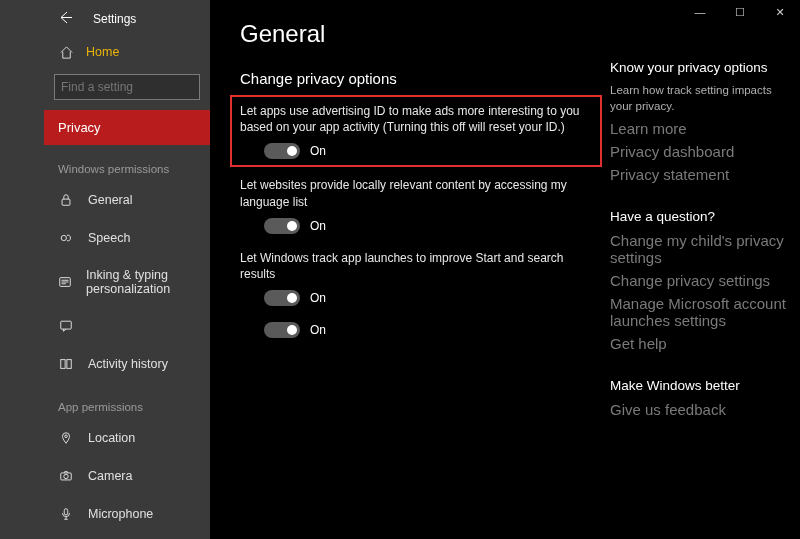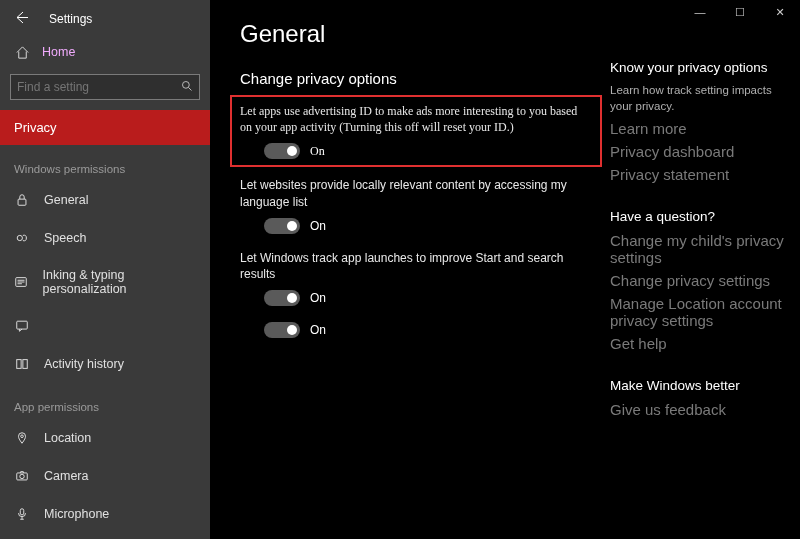"Settings" .sidebar { padding-left: none -> 44px }
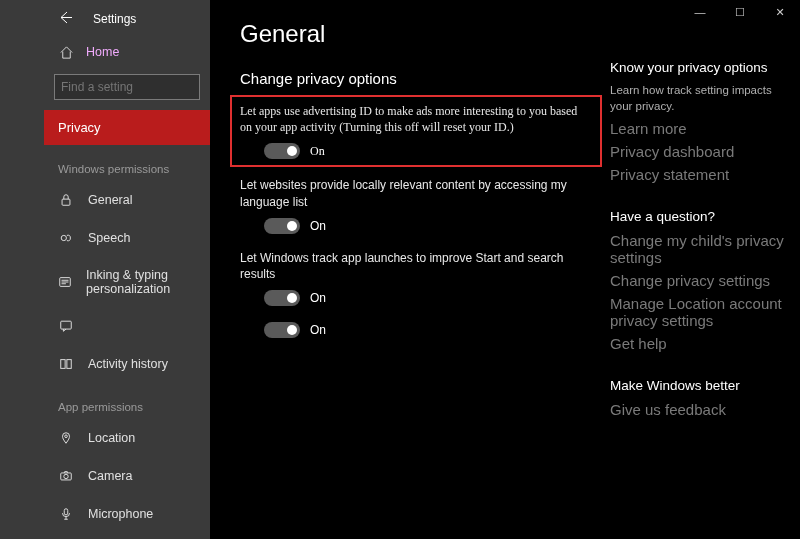"Home" .home-row { color: #f0abfc -> #eab308 }
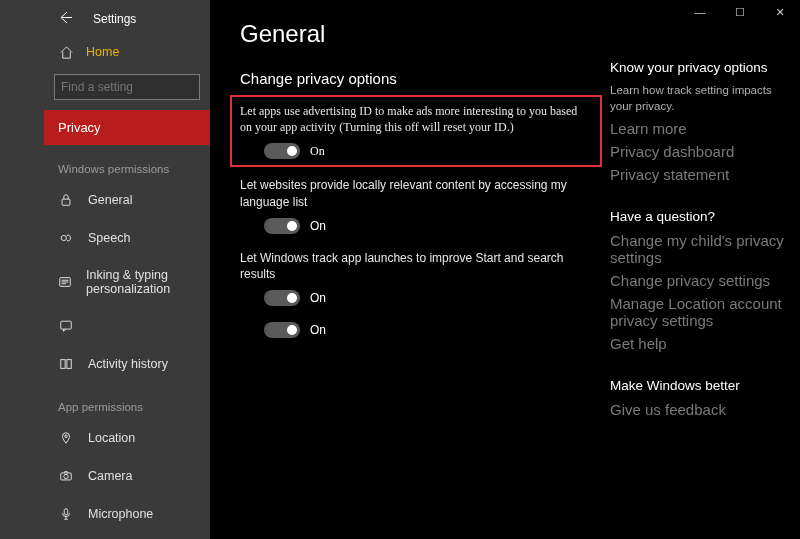"Let apps use advertising ID" .setting.highlight { font-family: Liberation Serif, serif -> none }
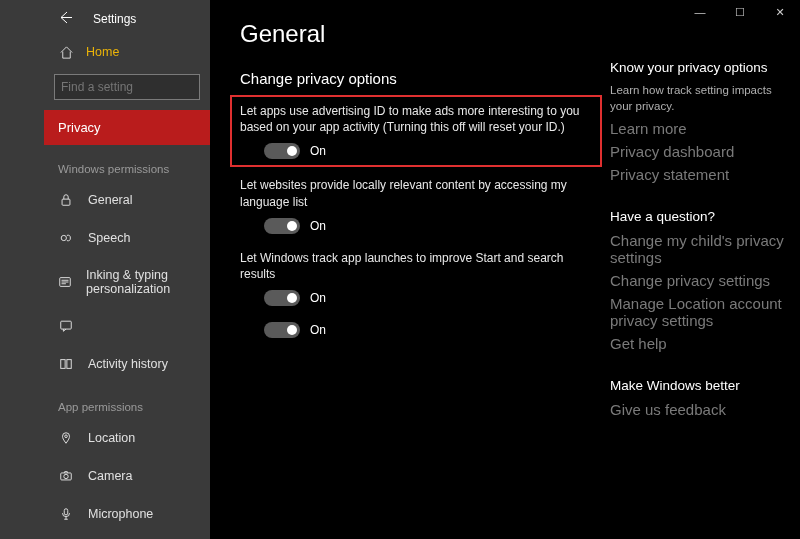"Manage Location account privacy settings" span.side-link { text: Location account privacy -> Microsoft account launches }
